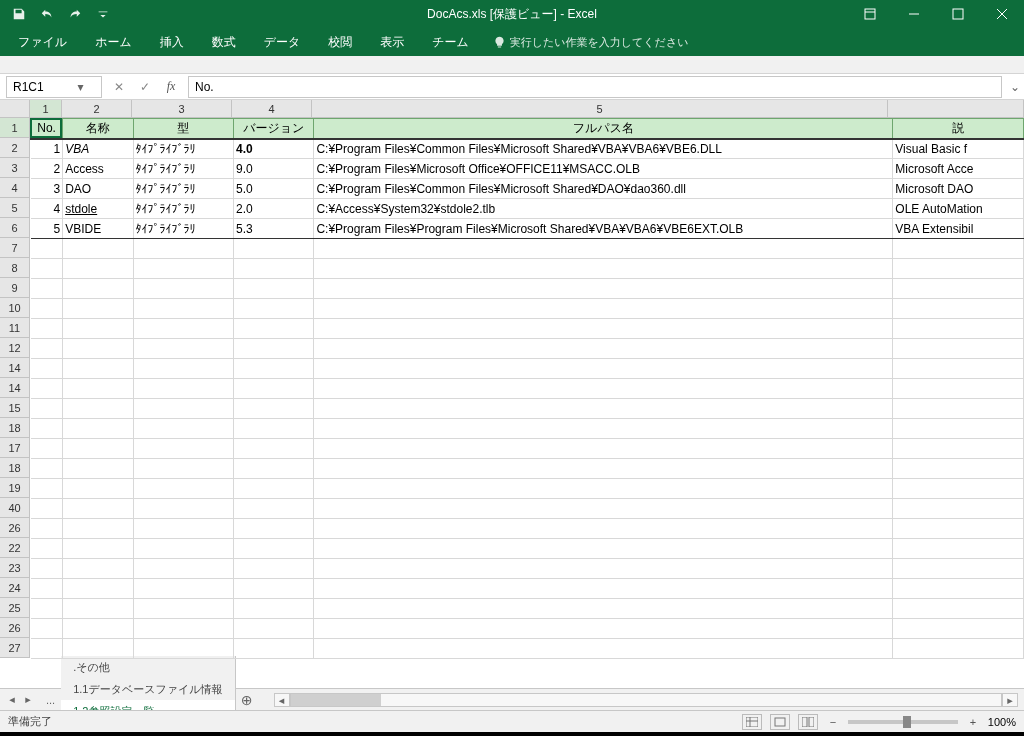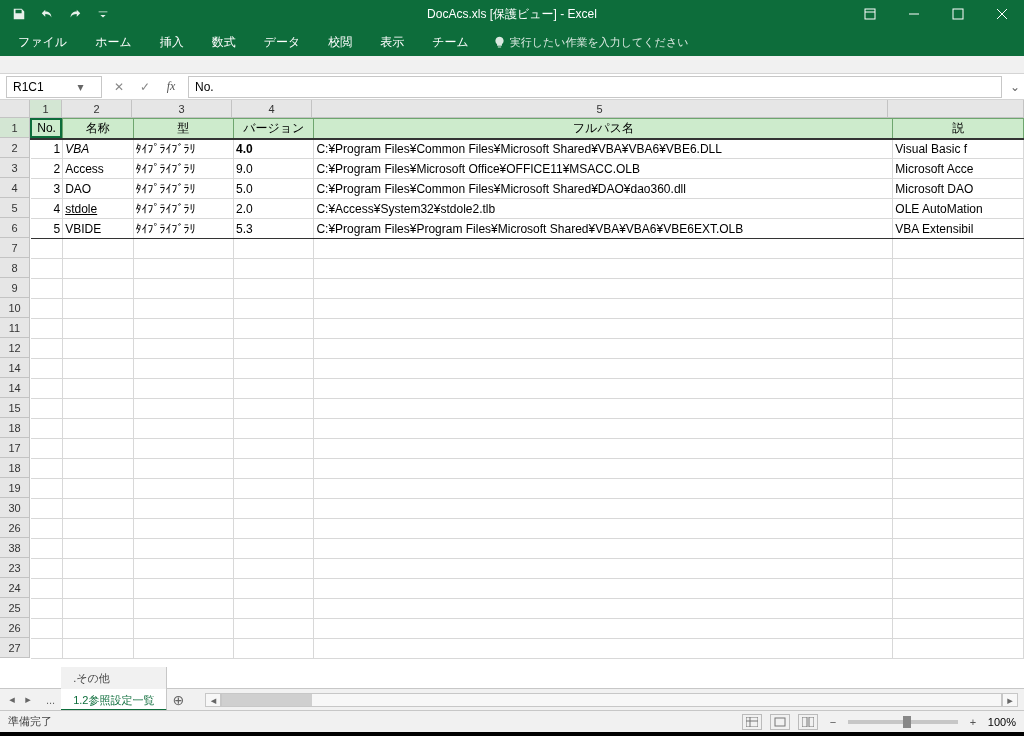"30" div.row-h { text: 30 -> 40 }
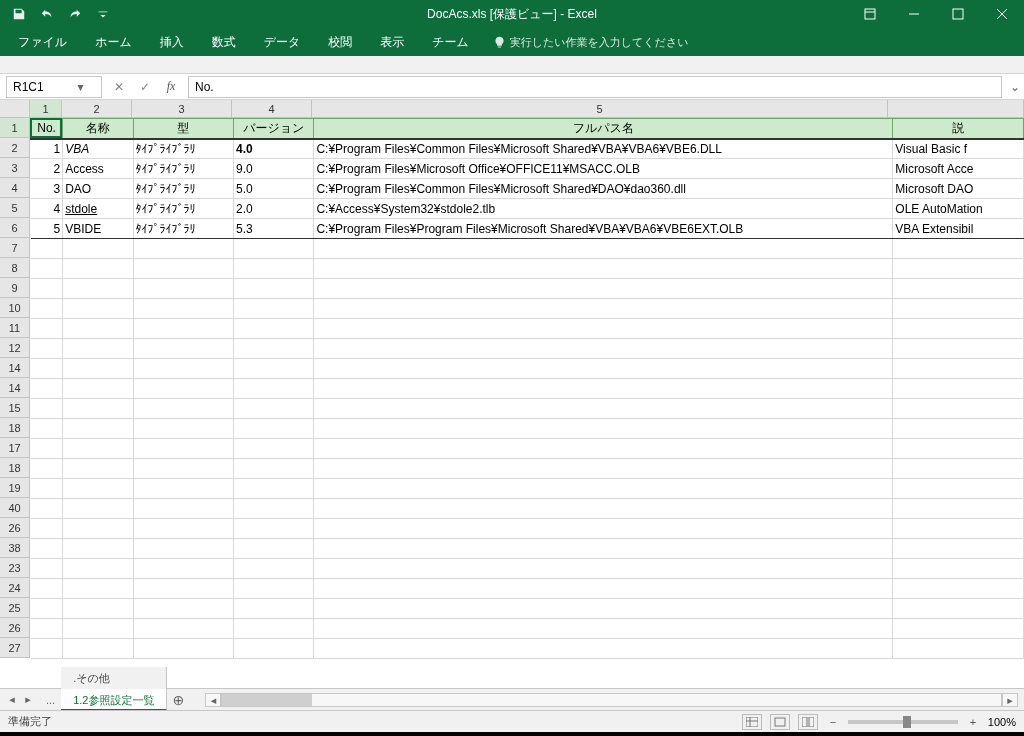"38" div.row-h { text: 38 -> 22 }
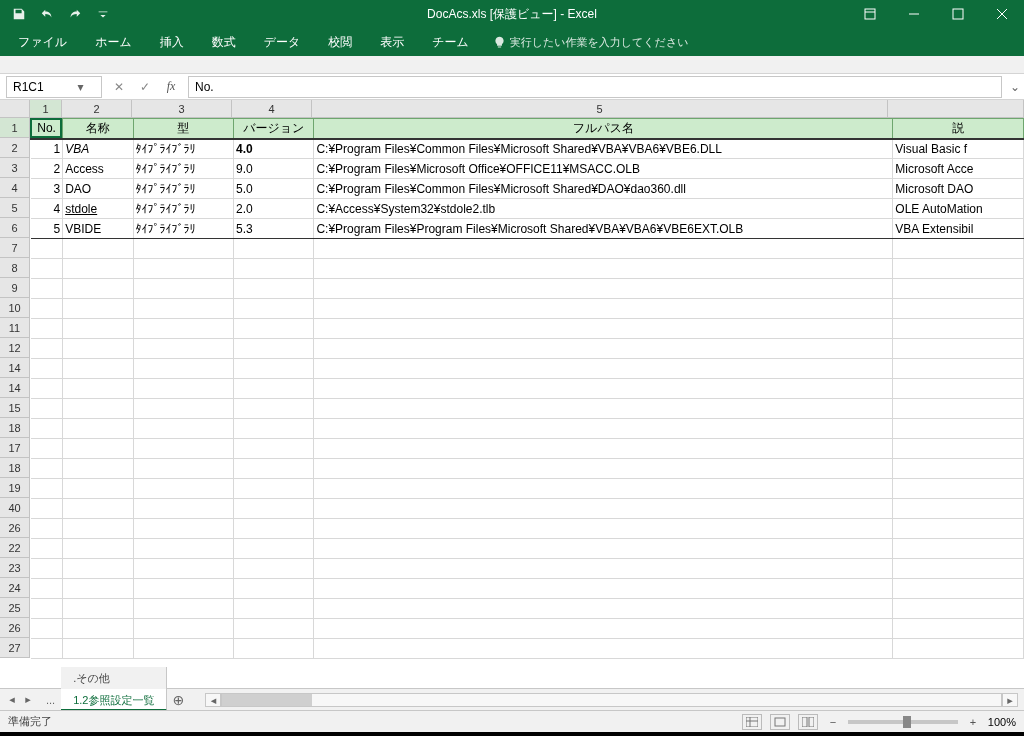"1.1データベースファイル情報" div.stab { html: none -> <div>1.1データベースファイル情報</div> }
